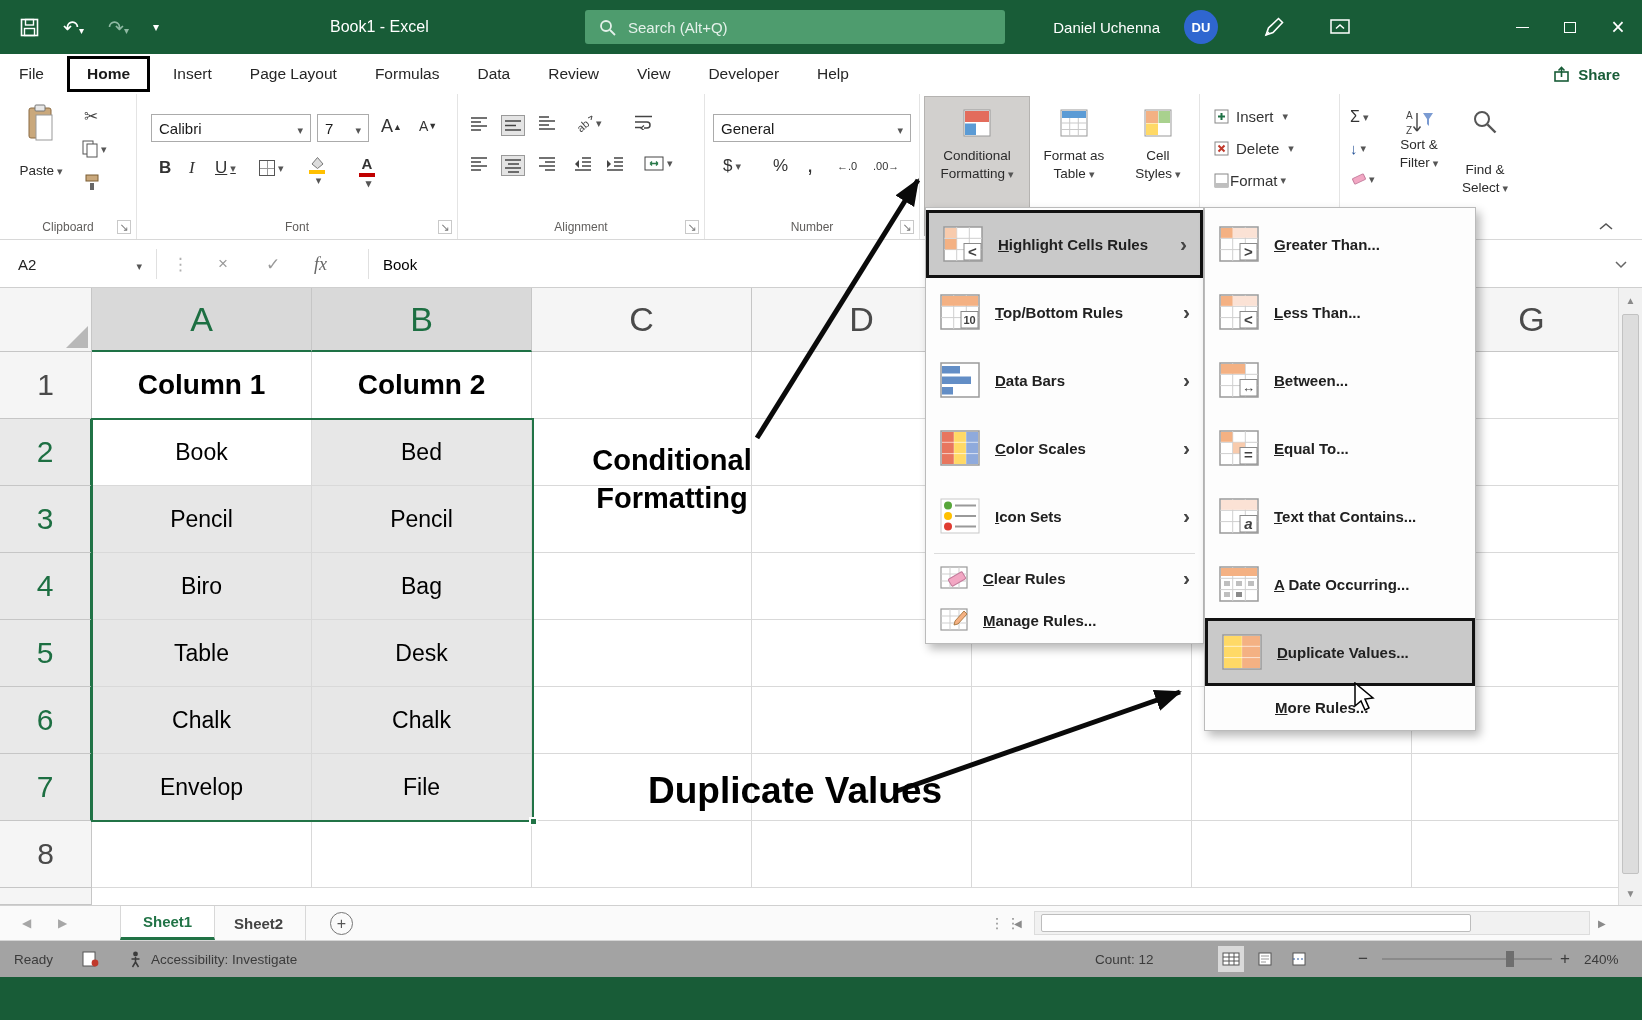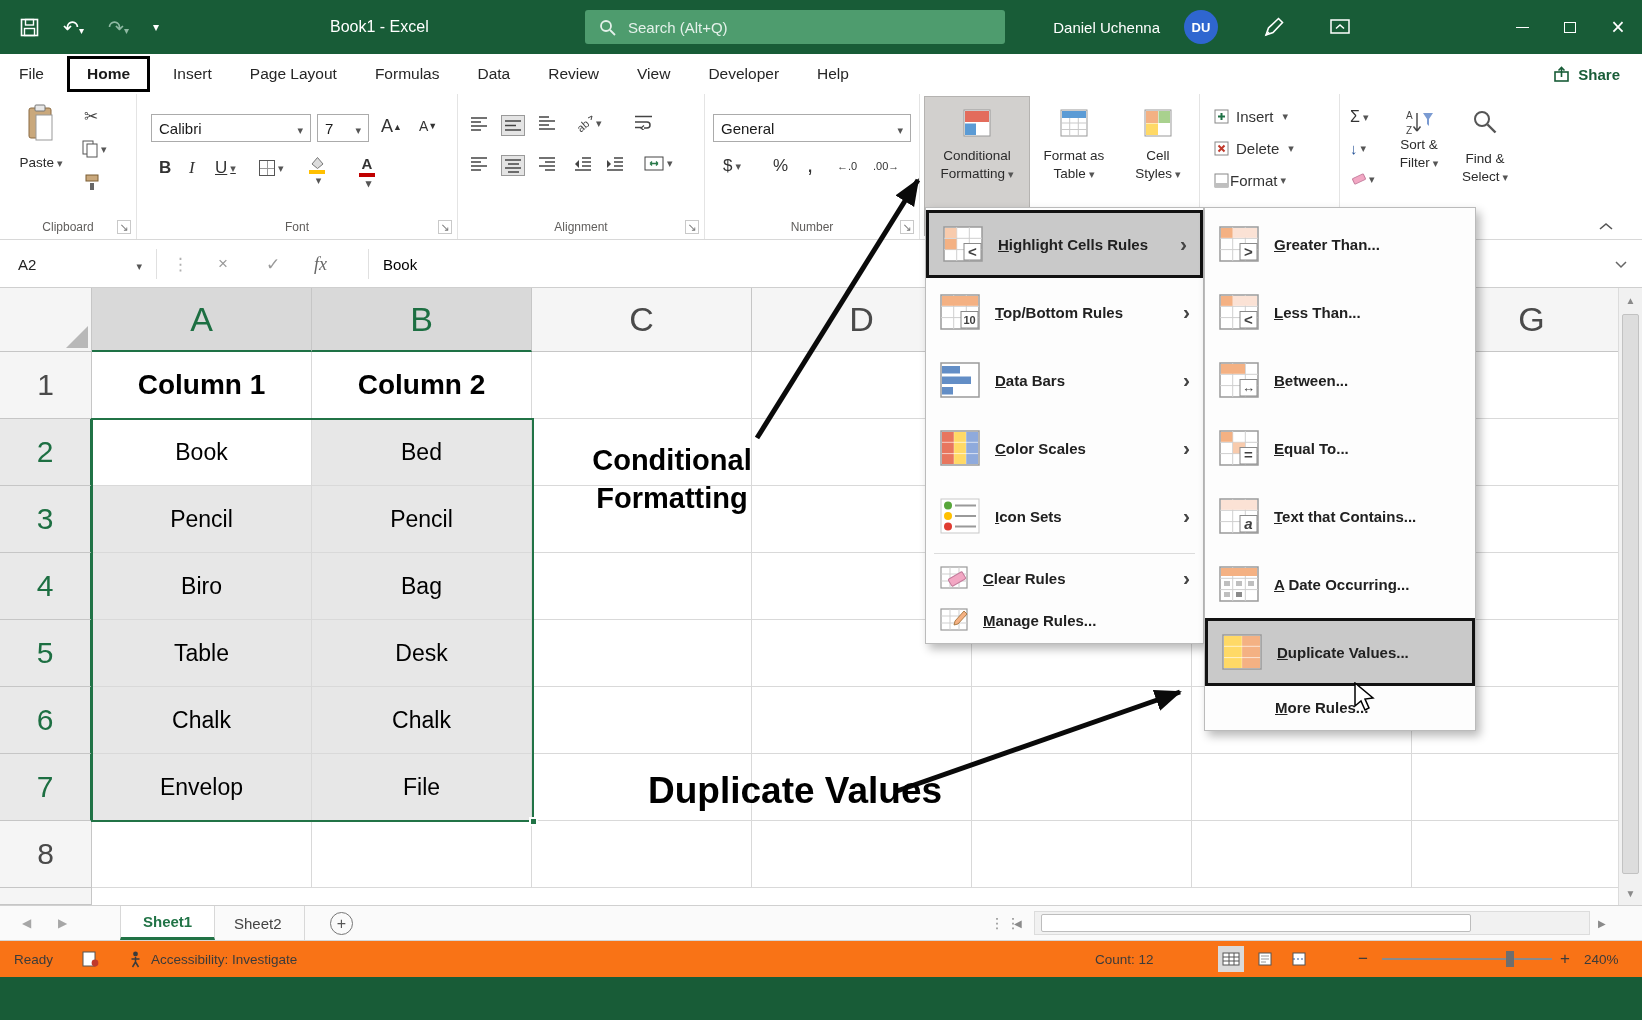"Paste" span.bl { margin-top: 12px -> 20px }
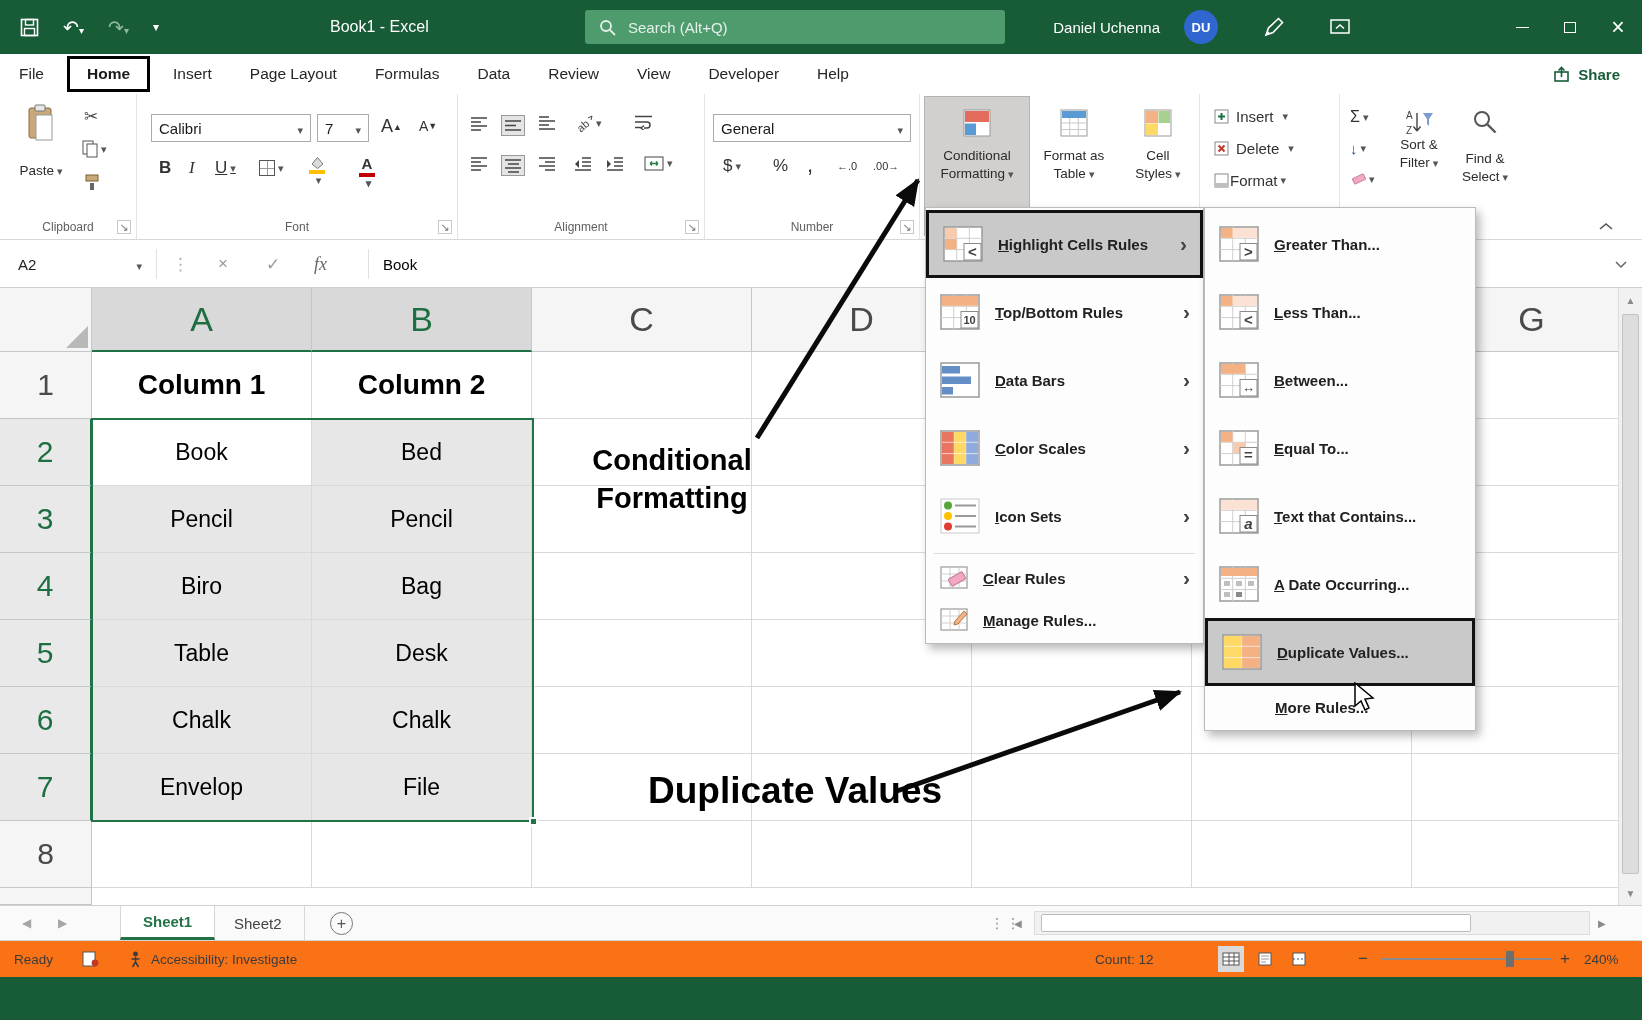"Find &" span.bl { margin-top: 15px -> 26px }
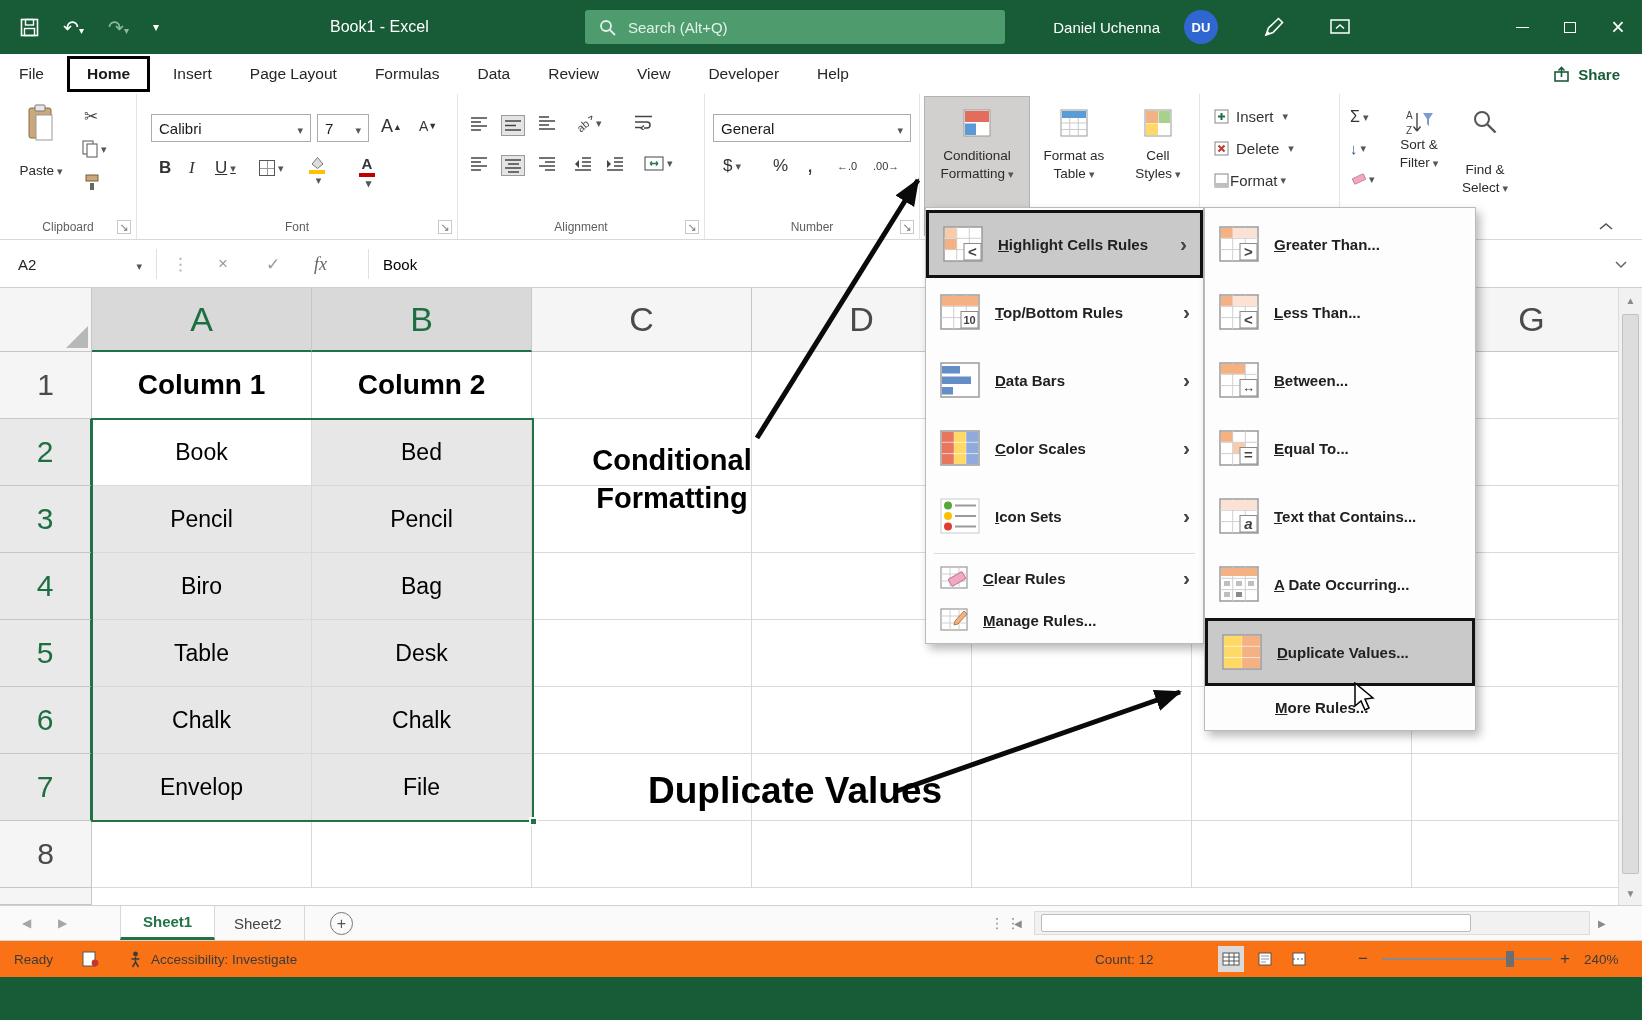"Sheet2" .sheettab { font-weight: none -> bold }
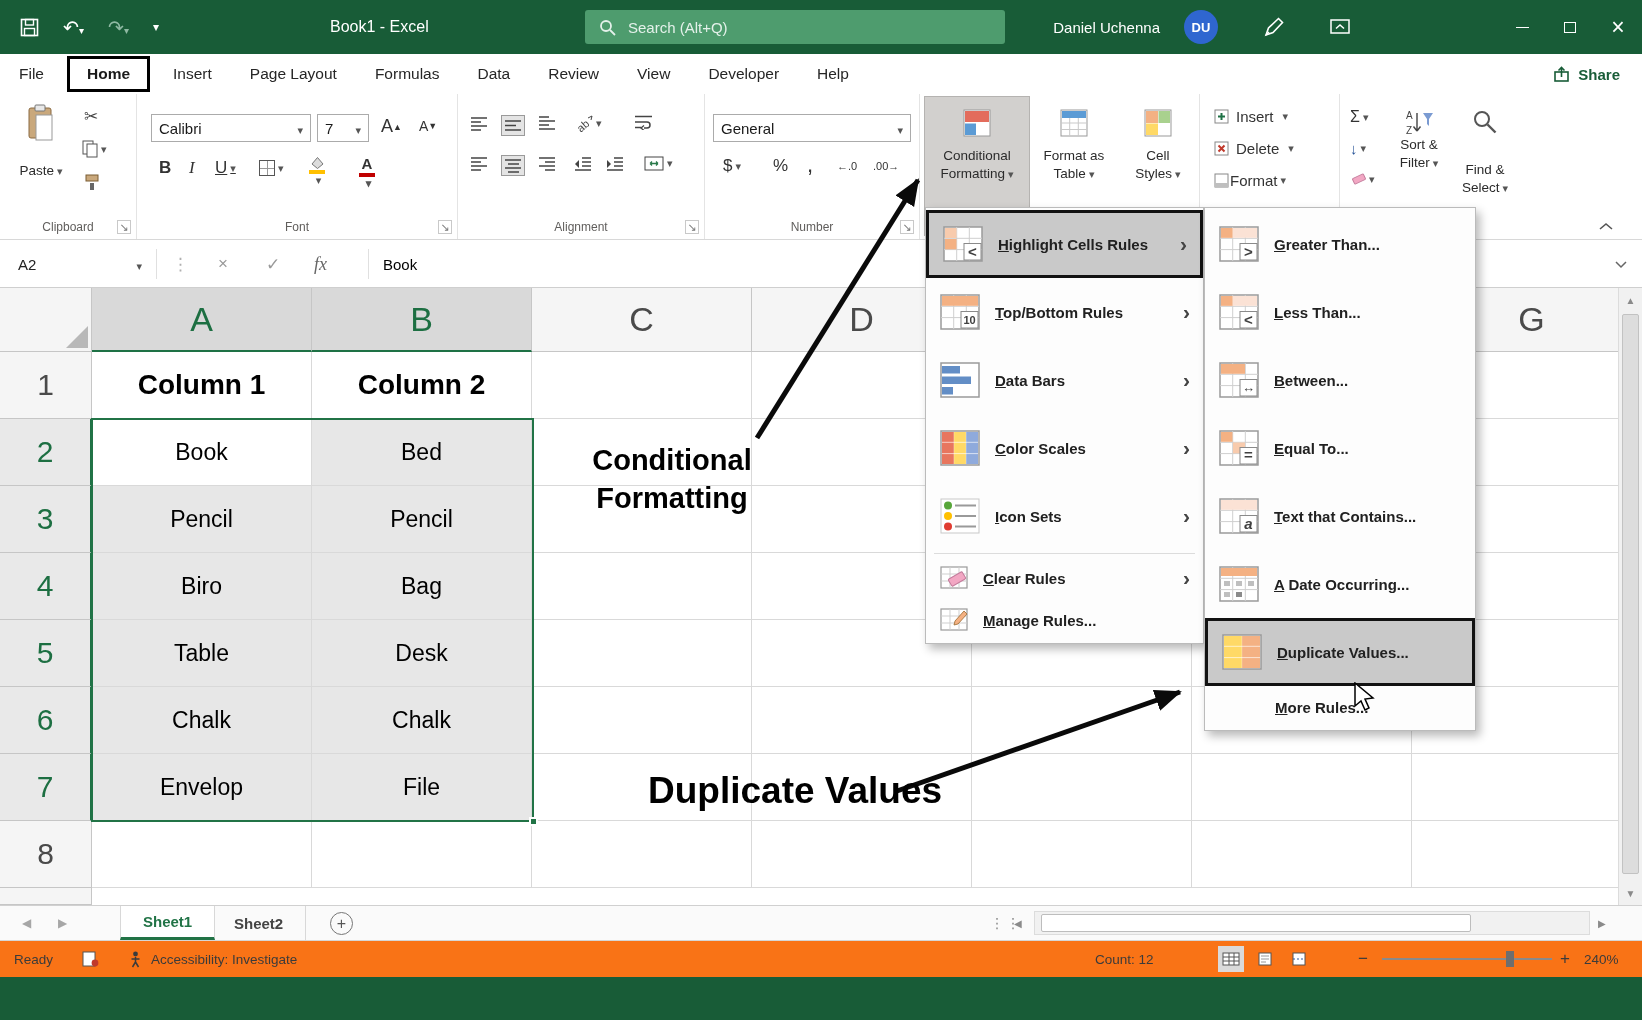"Ready" #statusbar { background: #f97316 -> #a3a3a3 }
